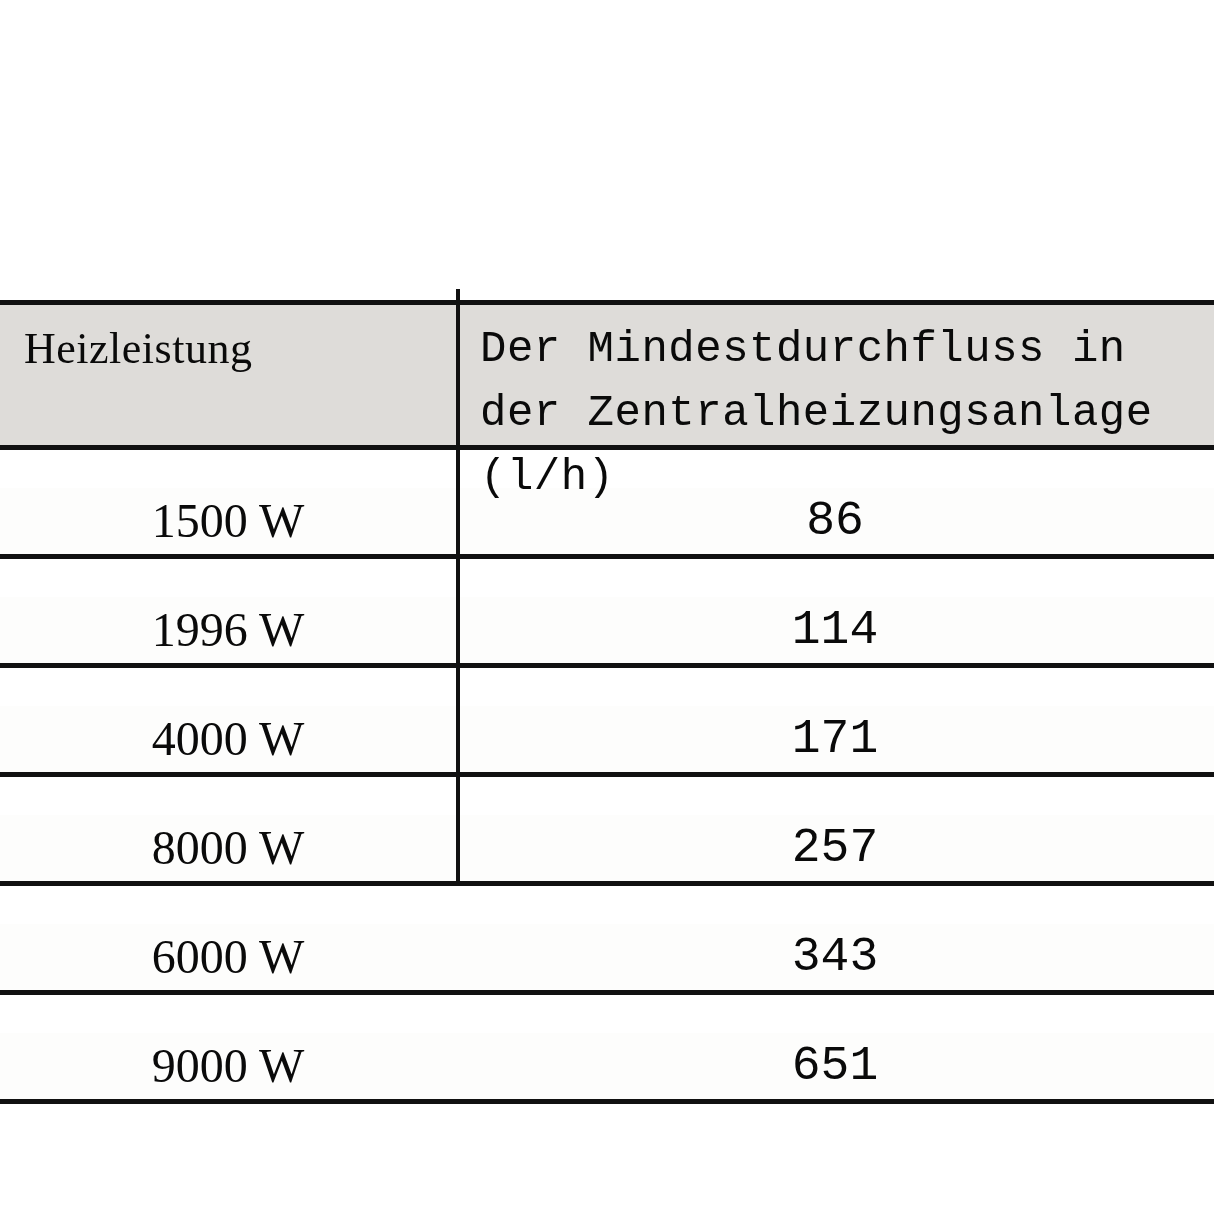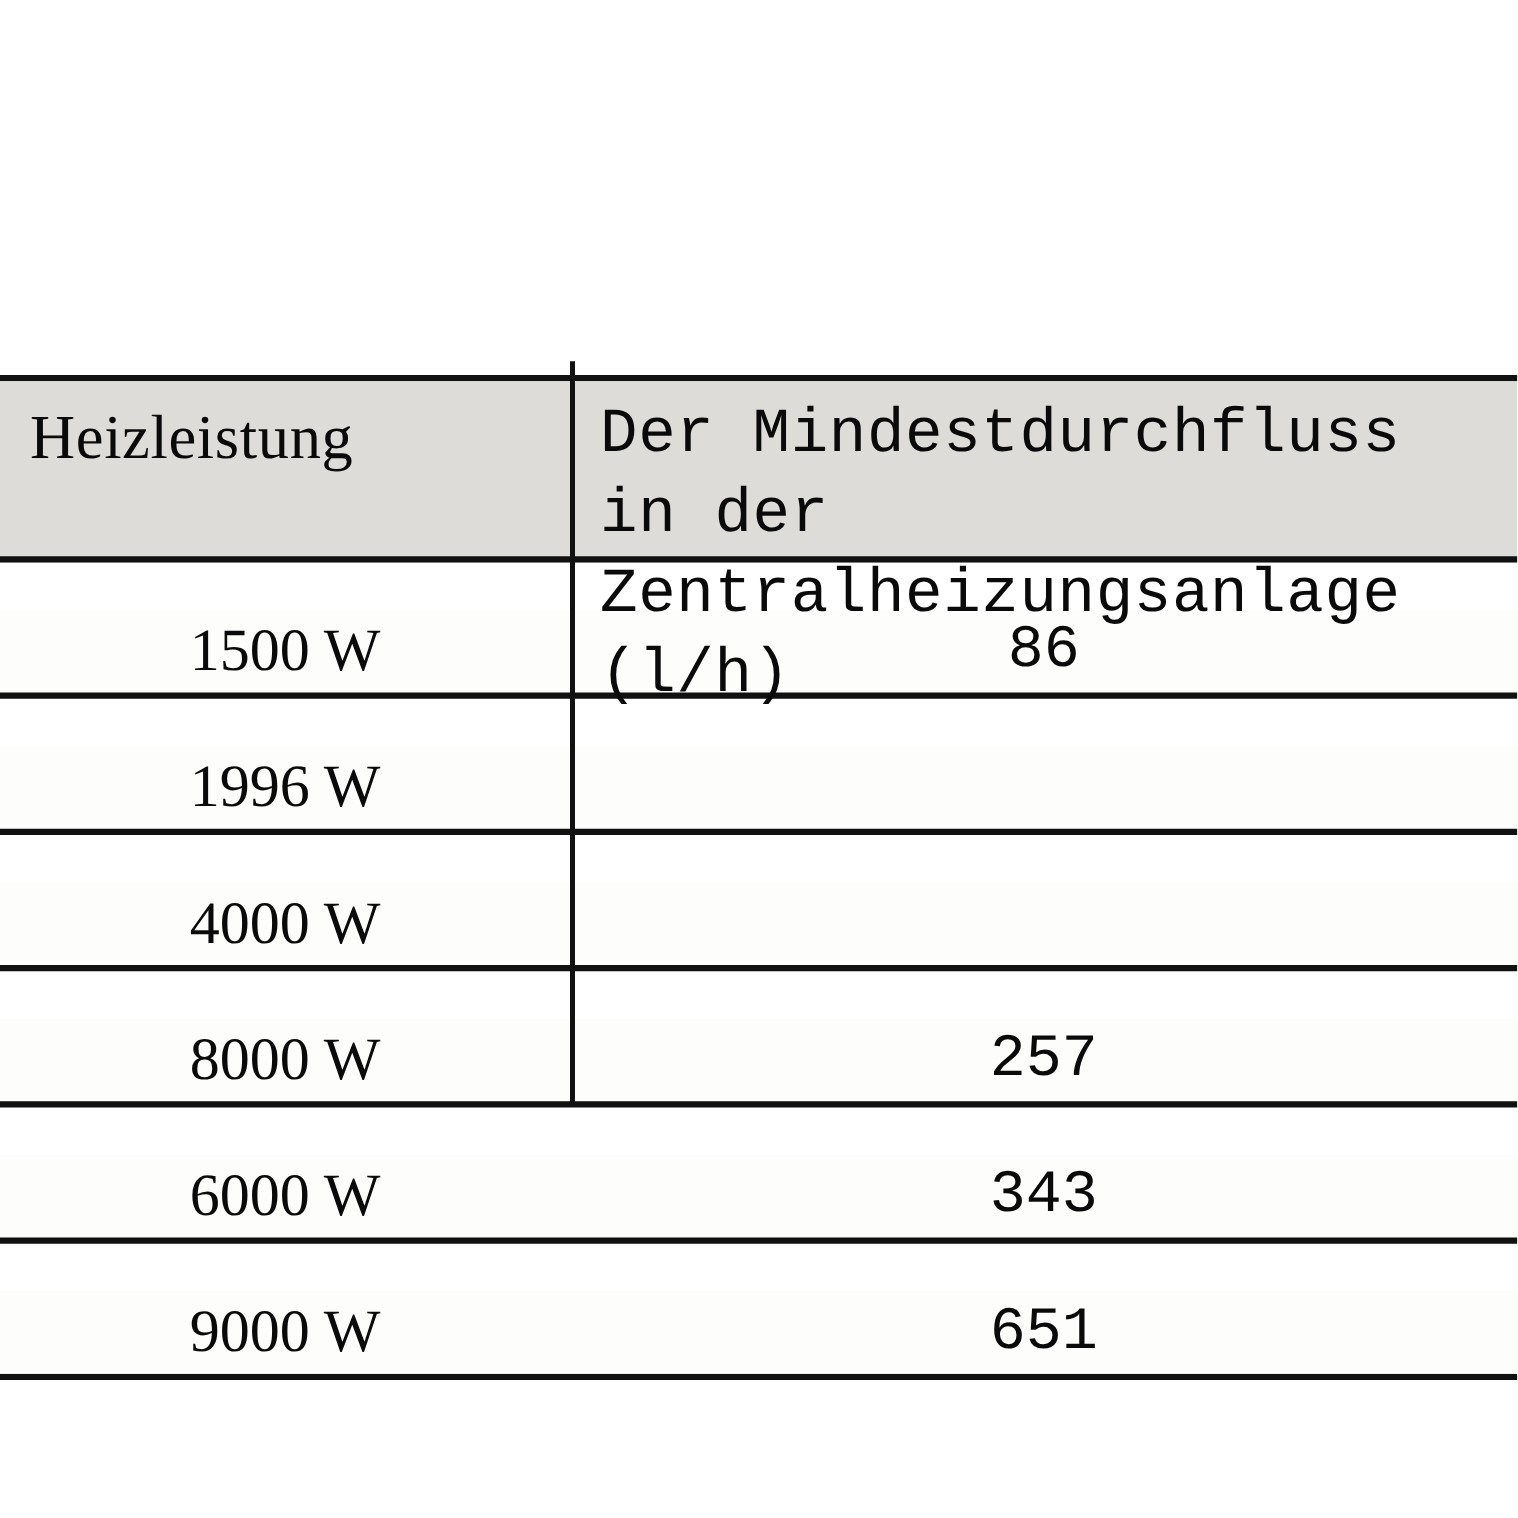"Heizleistung" .header .cell { font-size: 50px -> 44px }
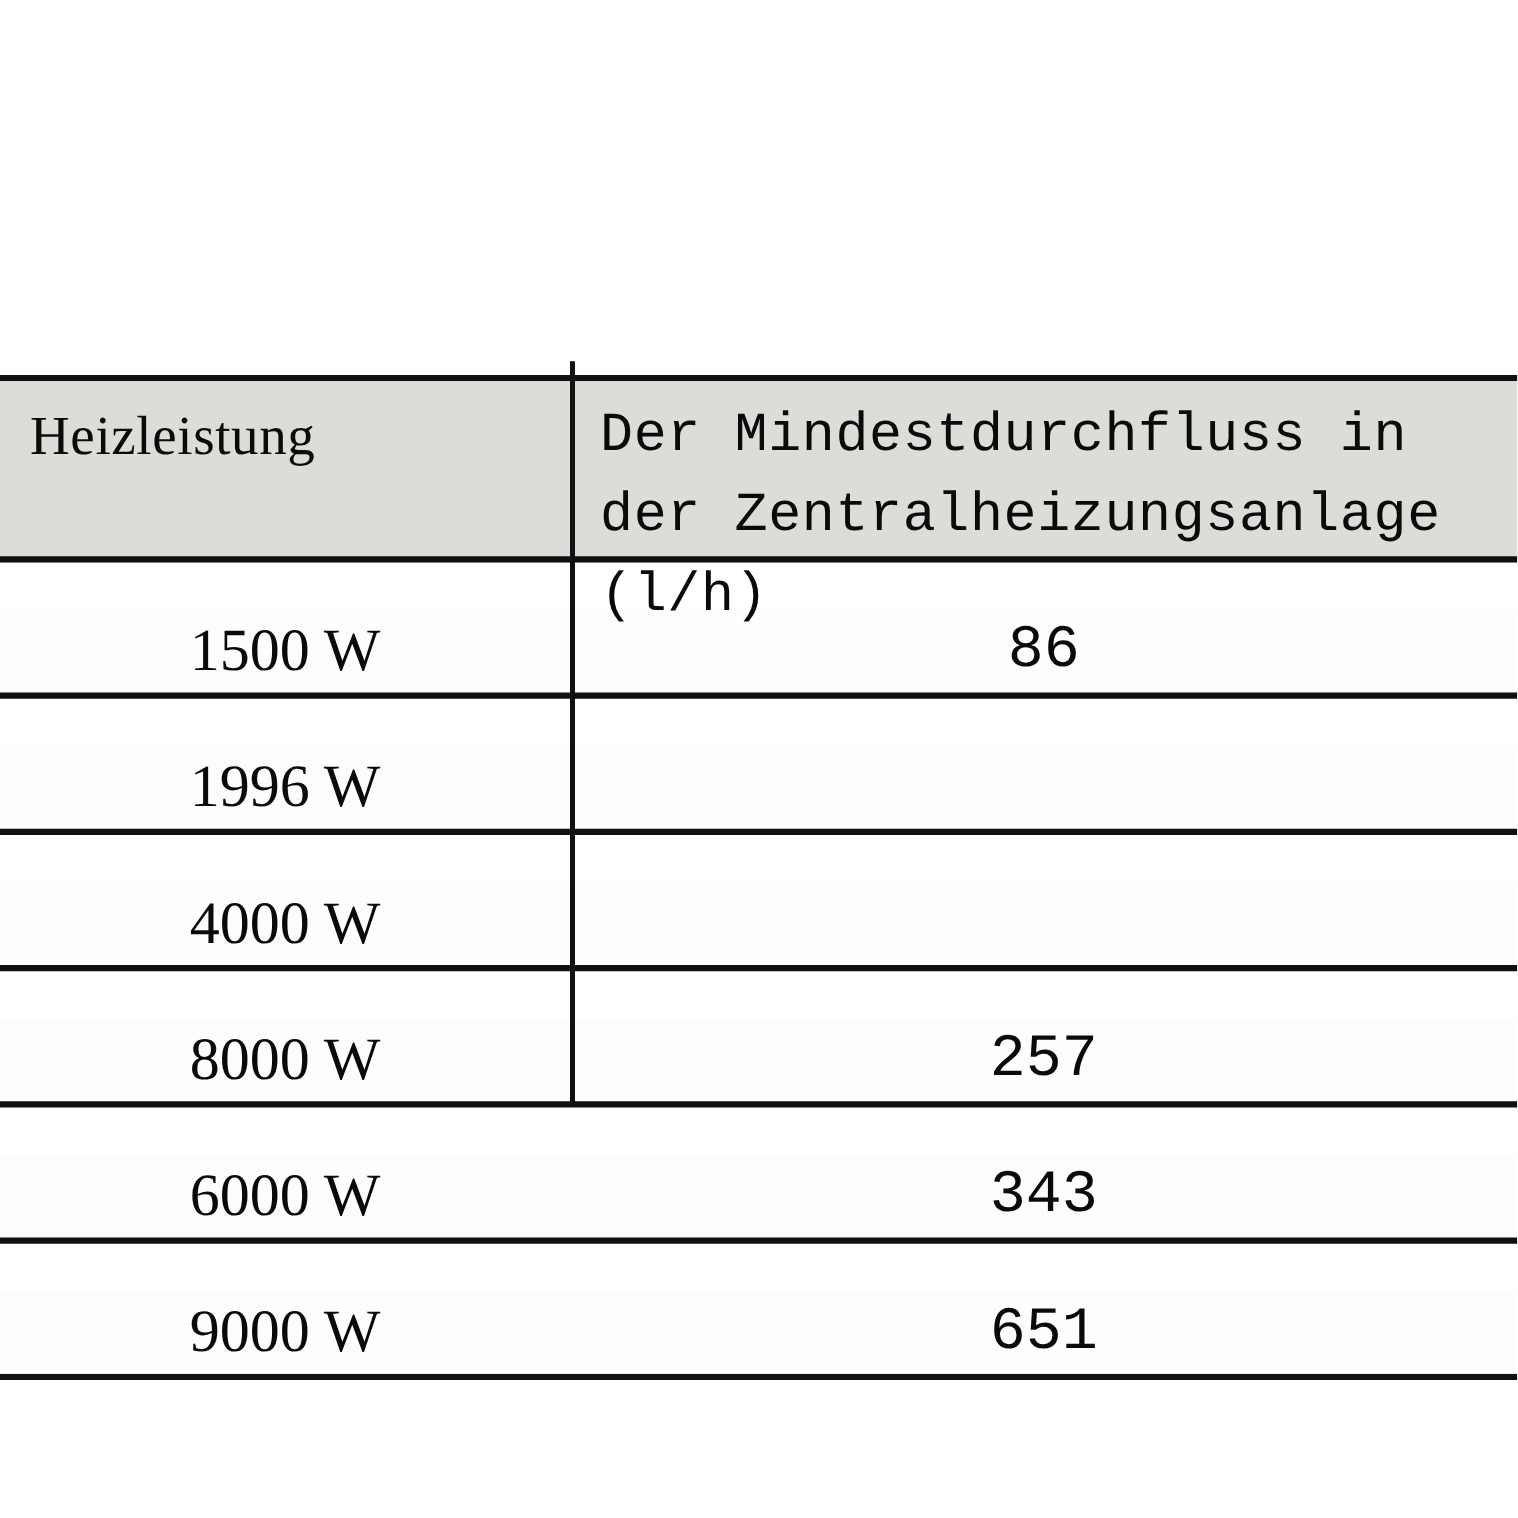"114" div.cell { html: none -> <div>114</div> }
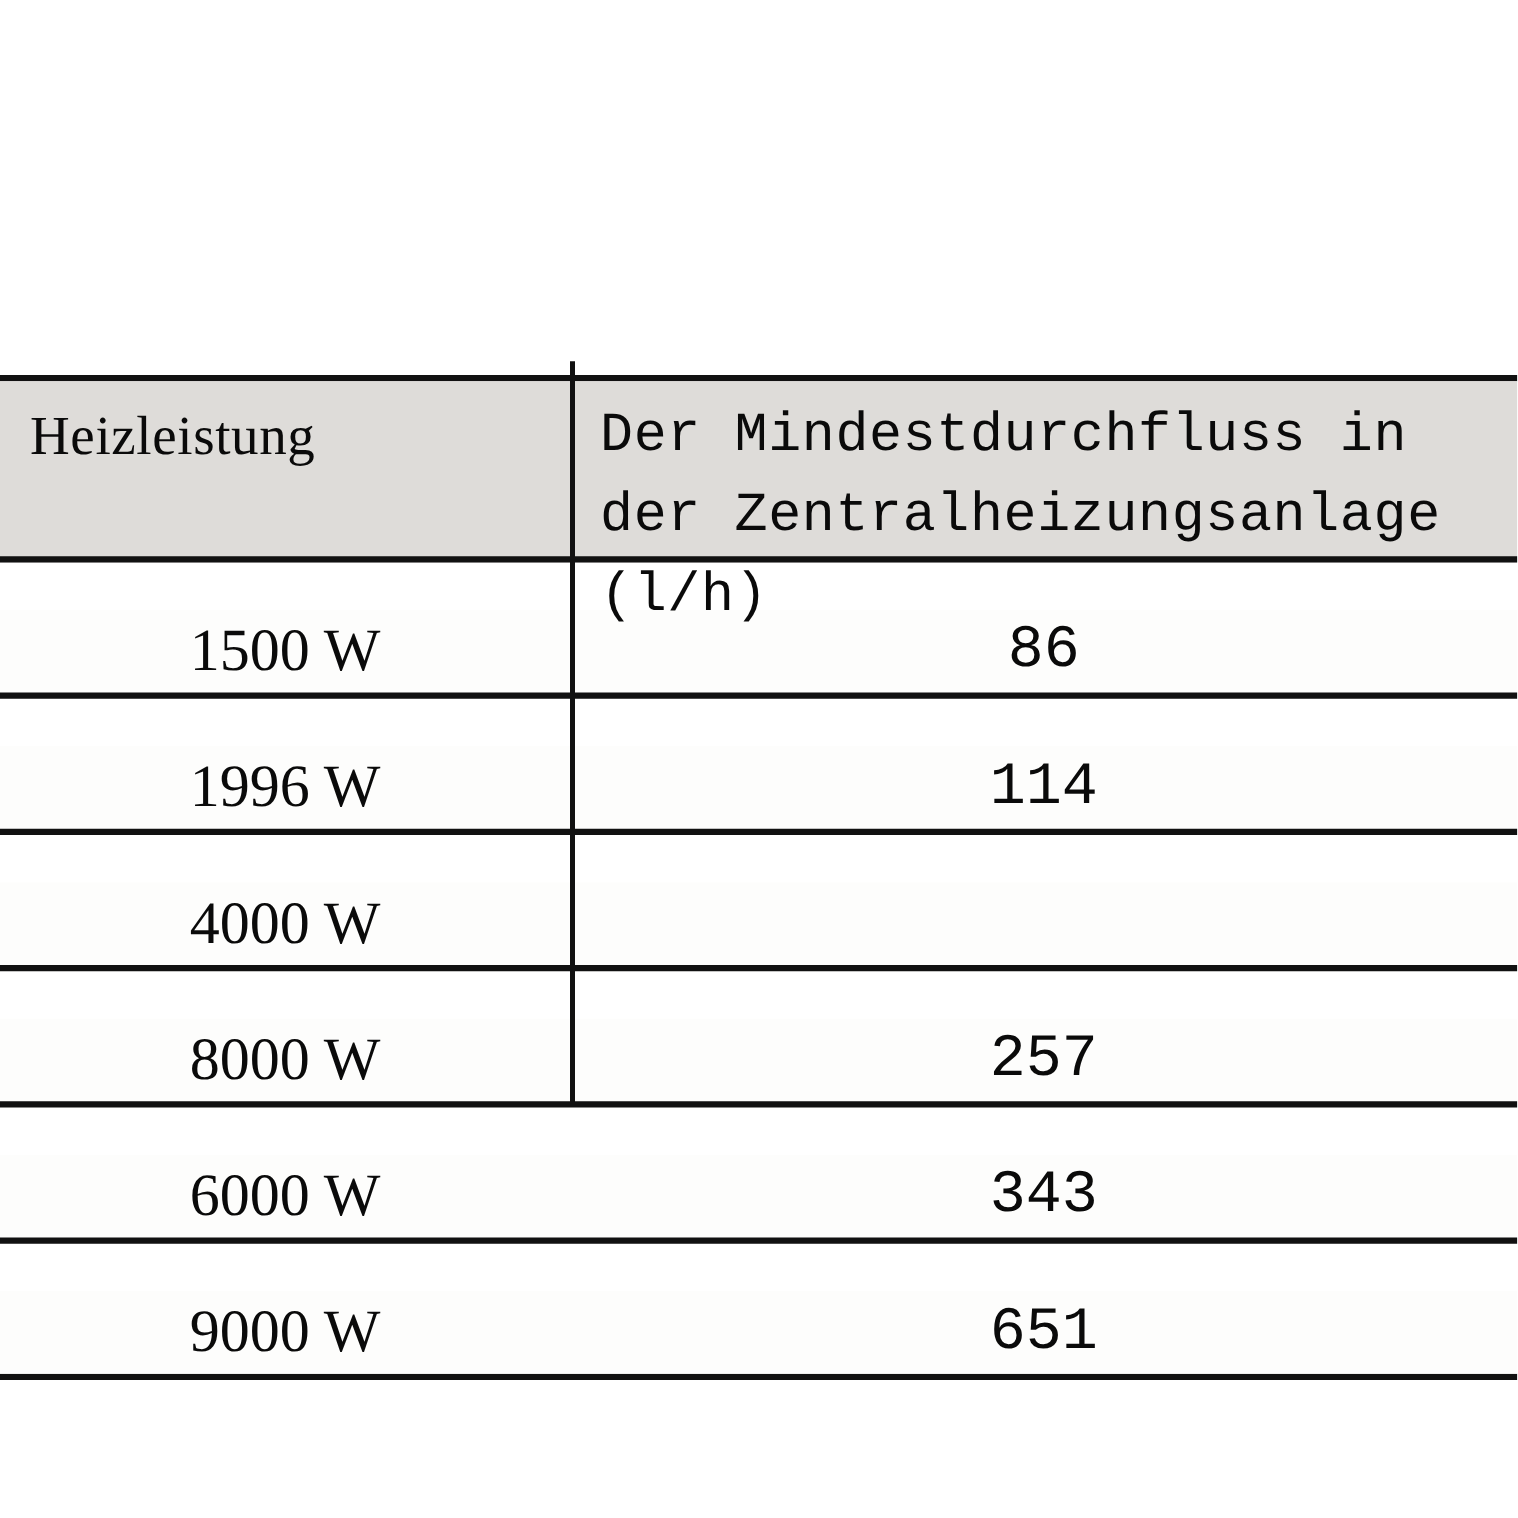"171" div.cell { html: none -> <div>171</div> }
